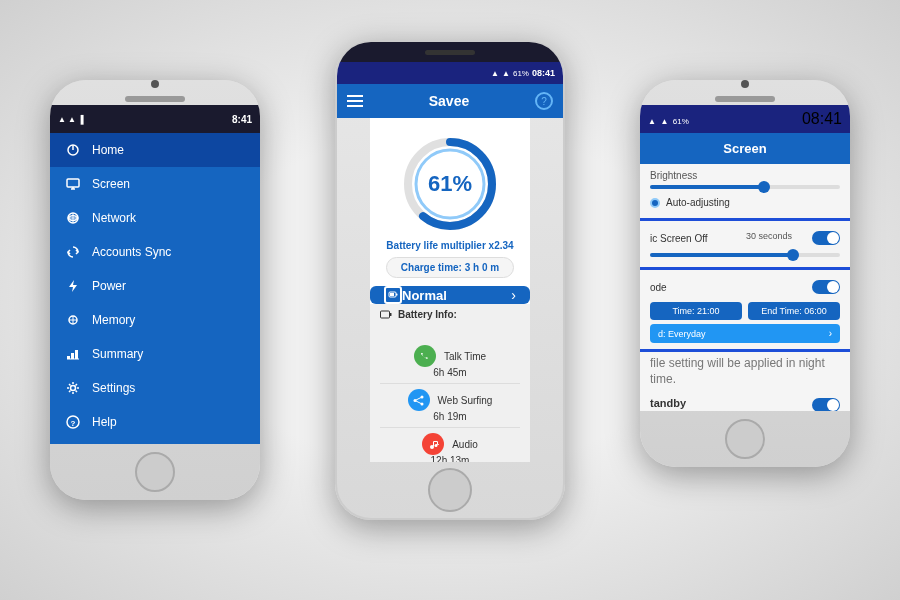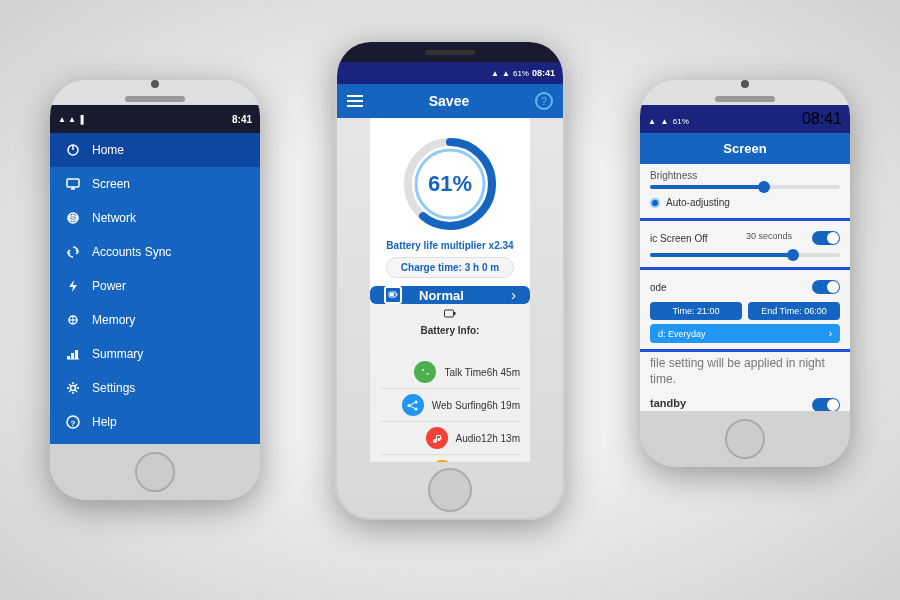"Normal" .mode-button-left { gap: 17px -> 0 }
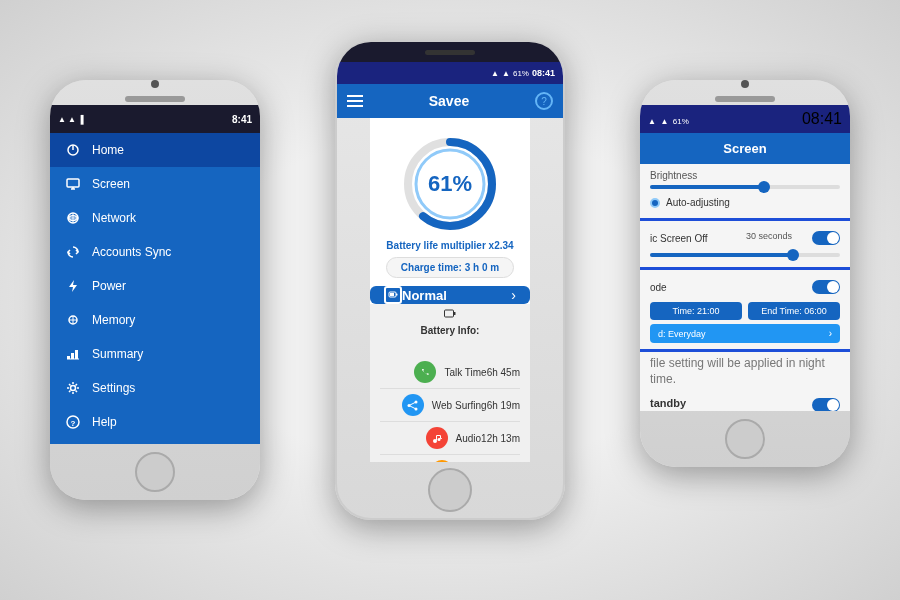"Battery Info:" .battery-info-header { flex-direction: column -> none }
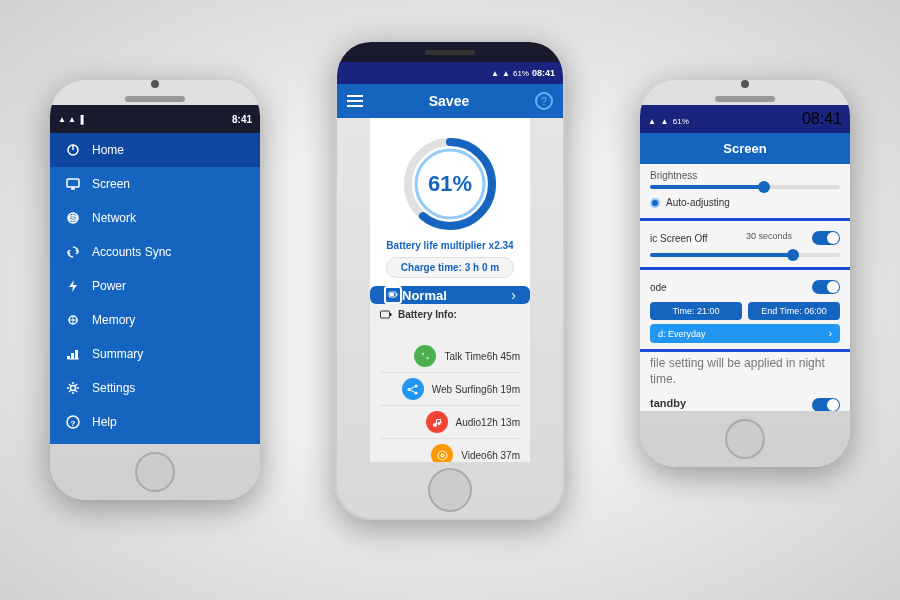"Talk Time" .battery-info-row { flex-direction: none -> column; justify-content: flex-end -> center }
